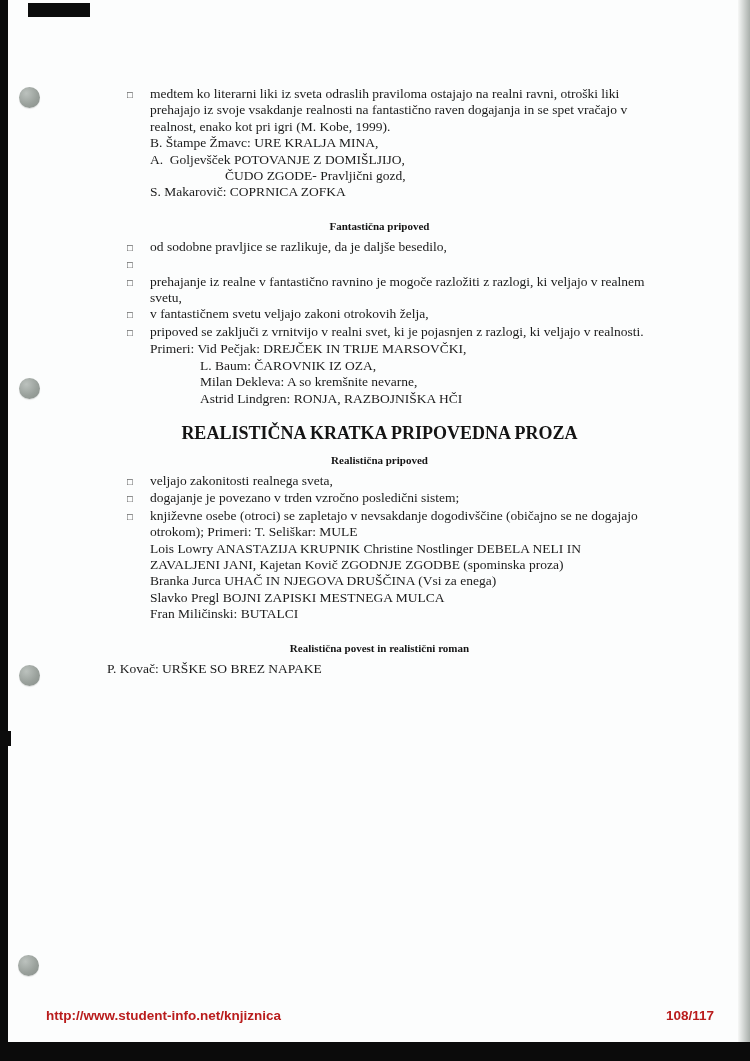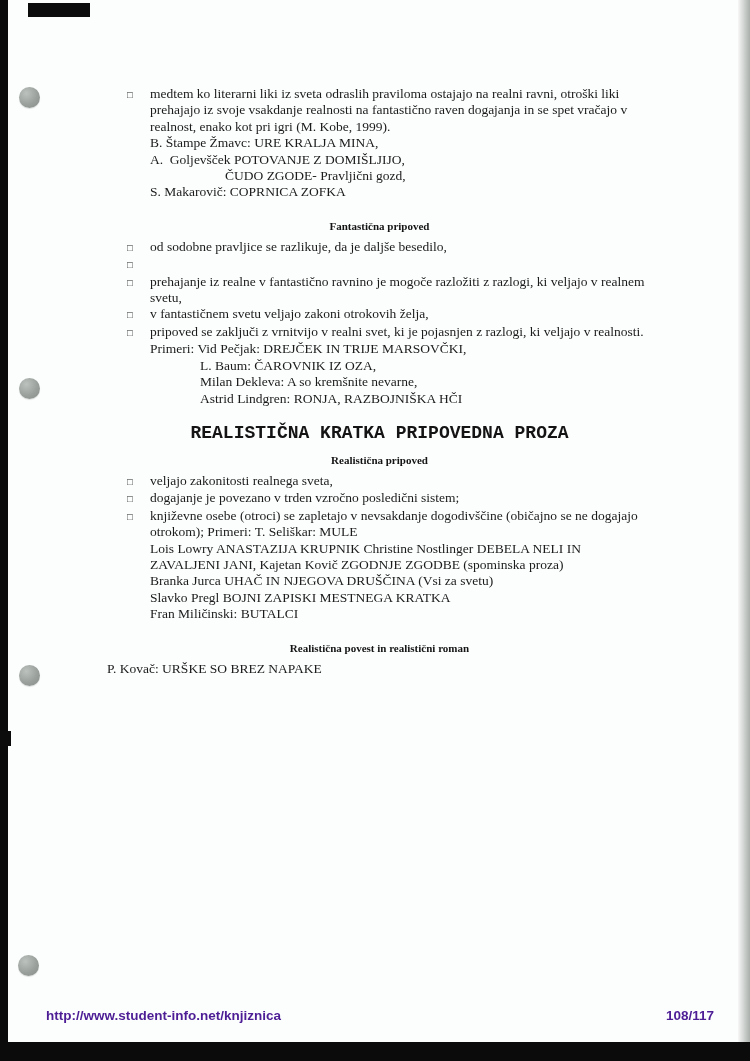"REALISTIČNA KRATKA PRIPOVEDNA PROZA" h1 { font-family: Liberation Mono, monospace -> none }
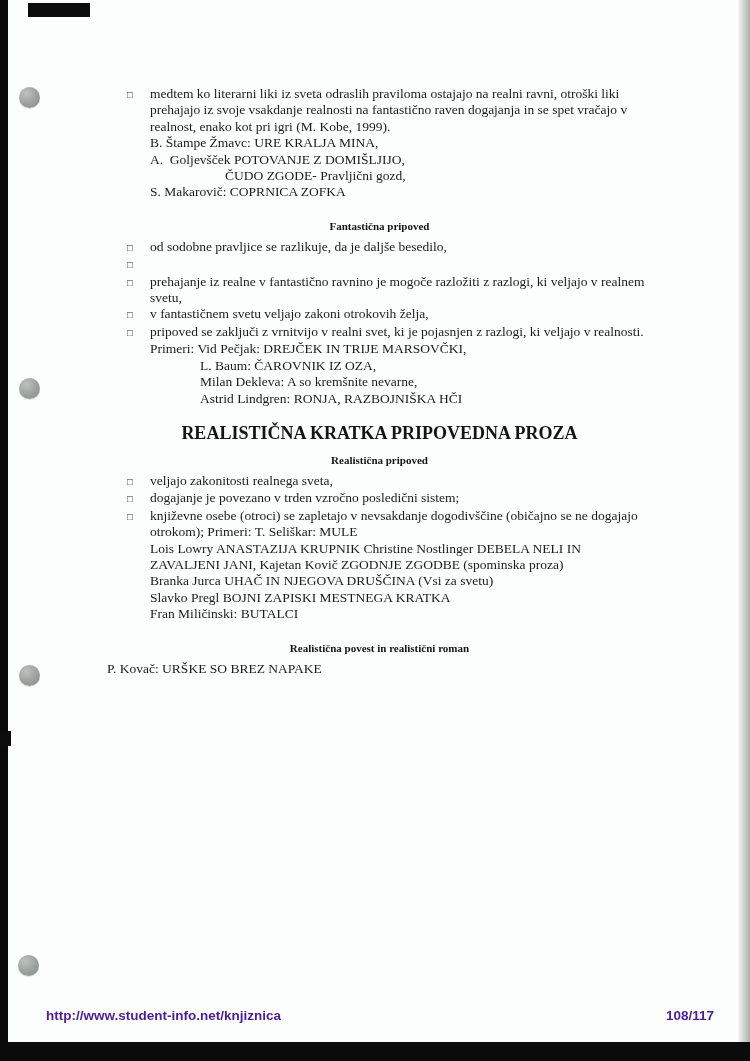"Branka Jurca UHAČ IN NJEGOVA" div.line { text: svetu -> enega }
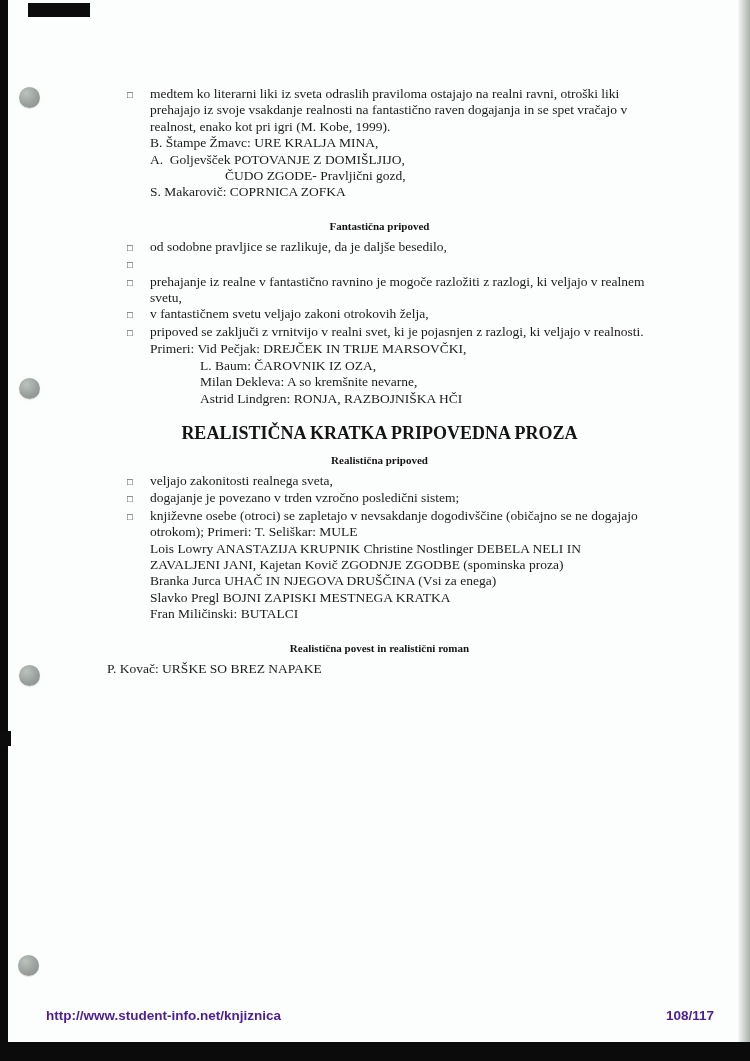"Slavko Pregl BOJNI ZAPISKI MESTNEGA" div.line { text: KRATKA -> MULCA }
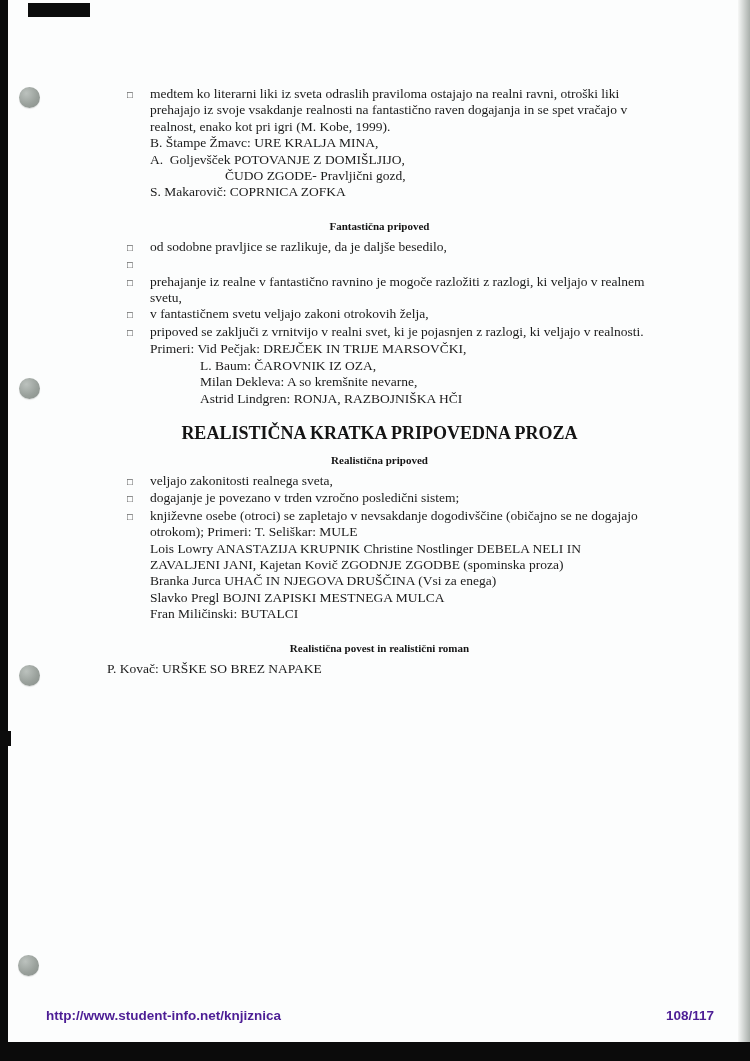"http://www.student-info.net/knjiznica" .footer-url, .footer-page { color: #4c1d95 -> #b91c1c }
